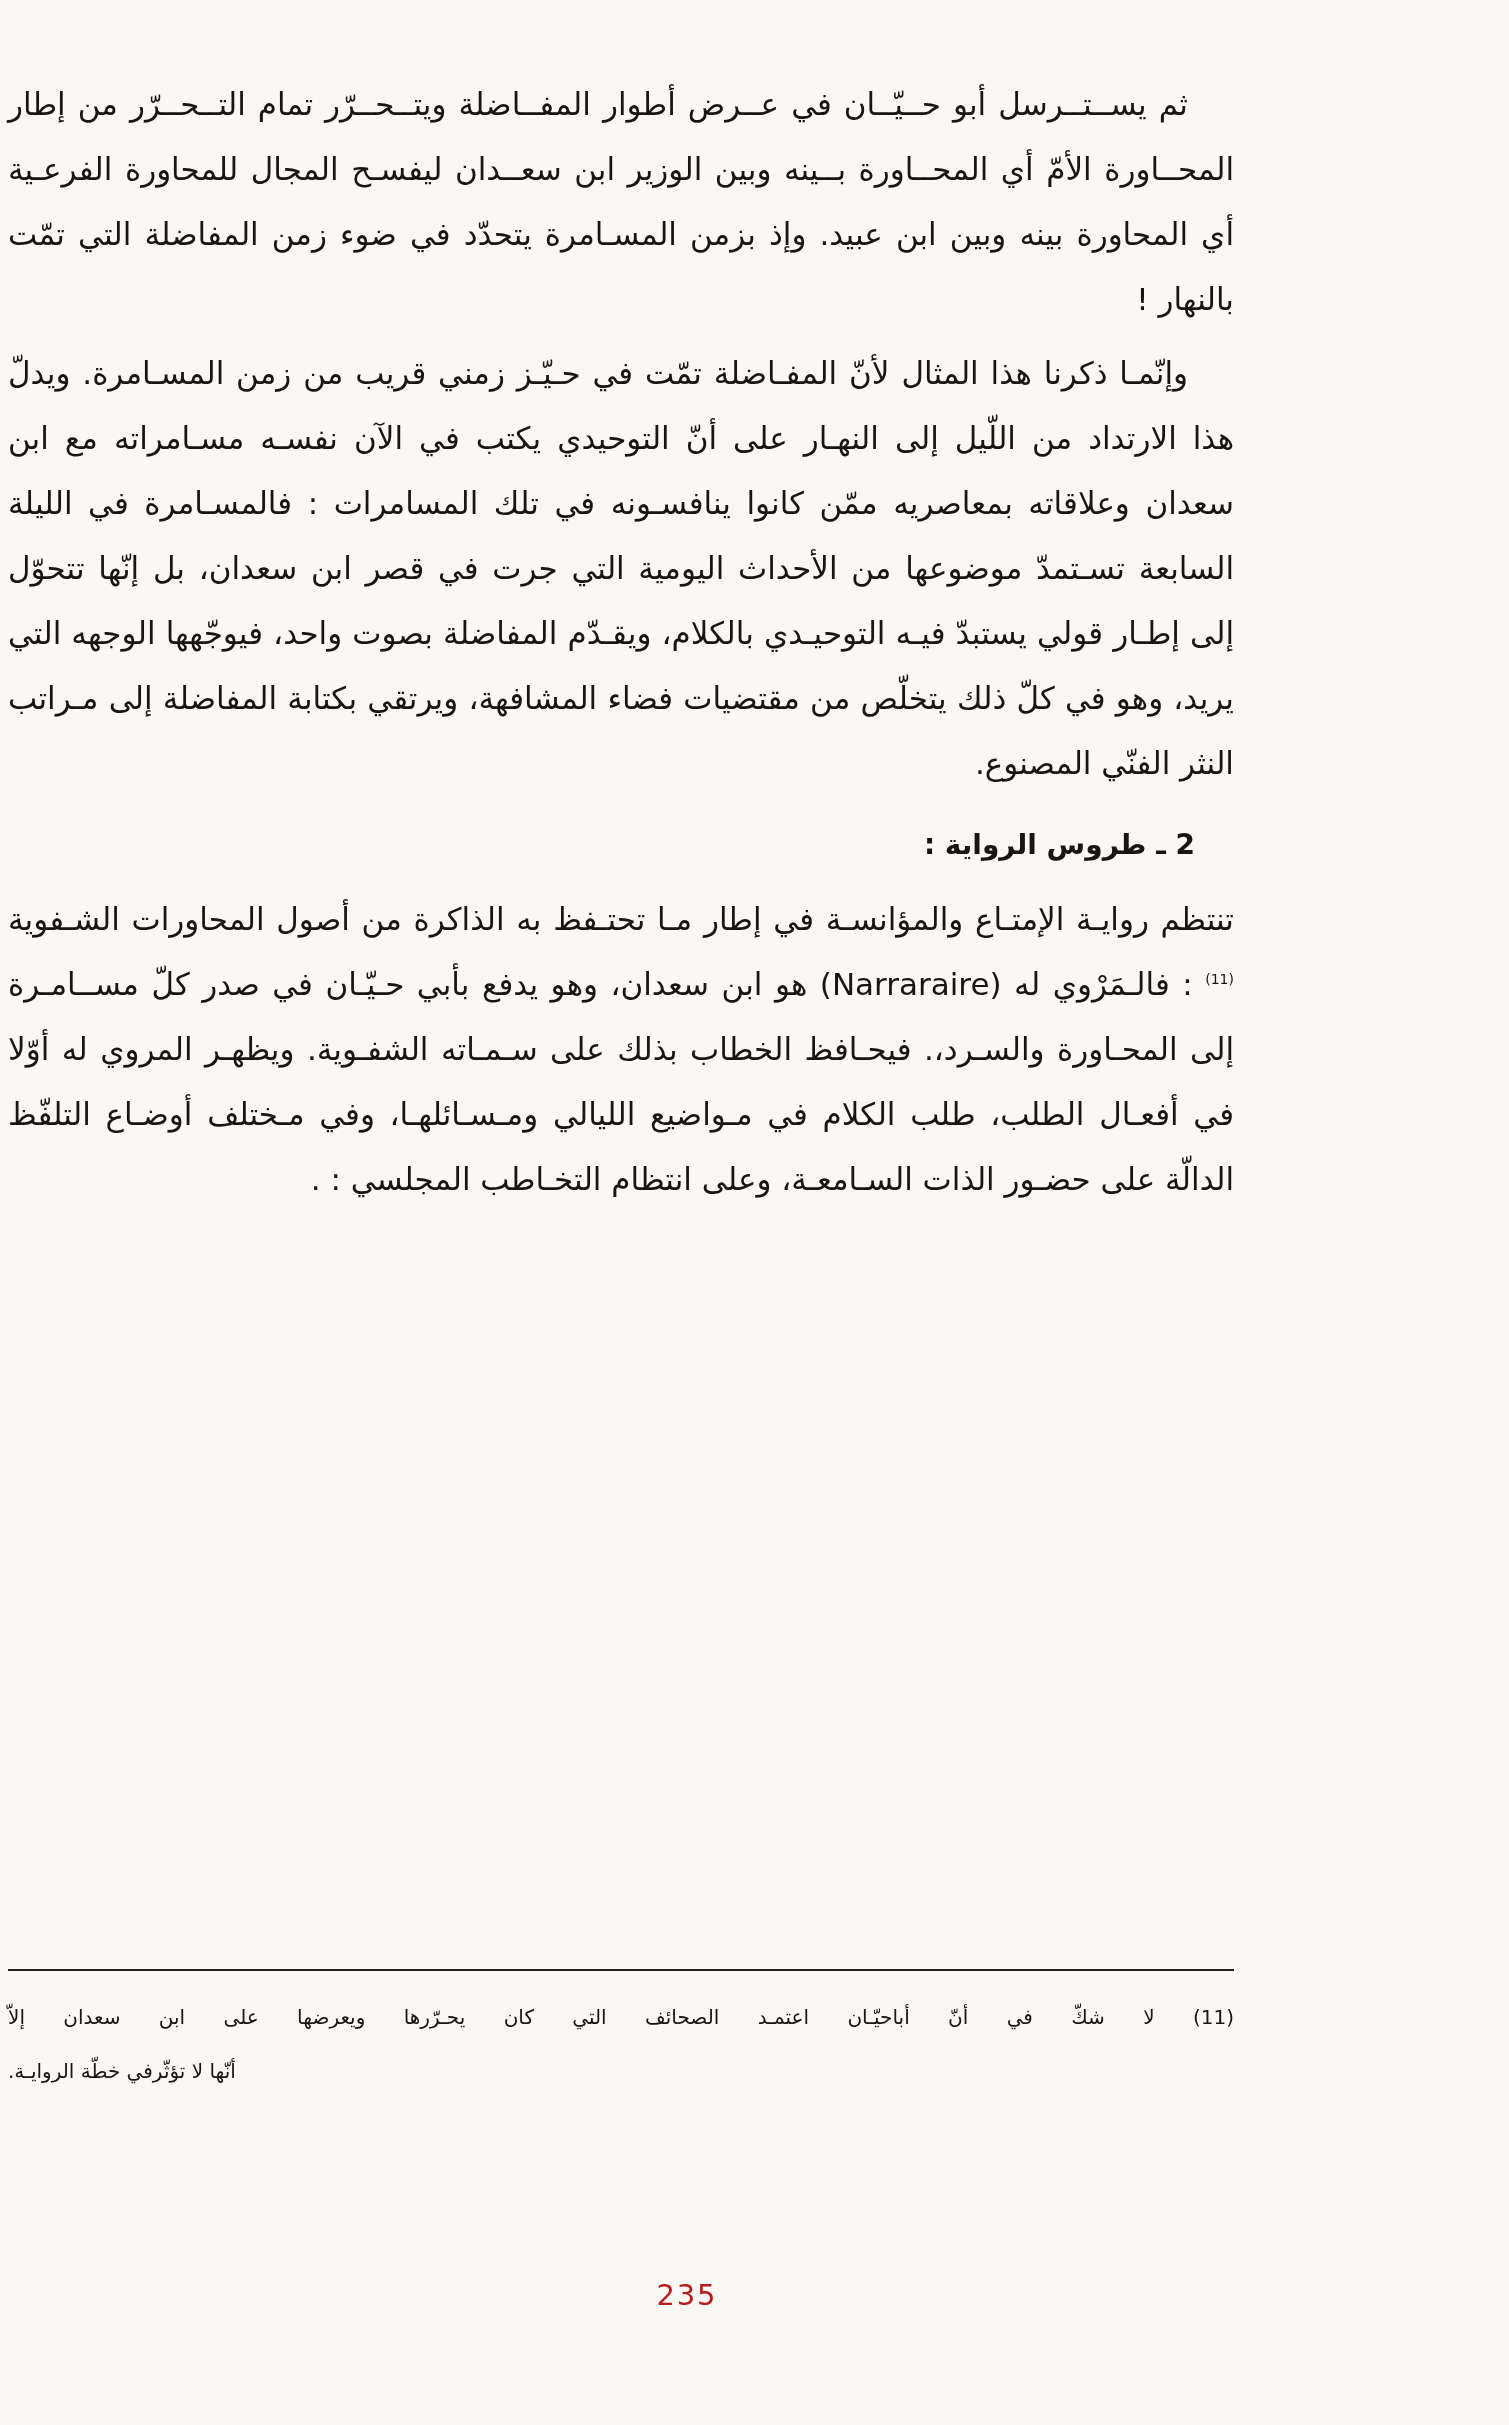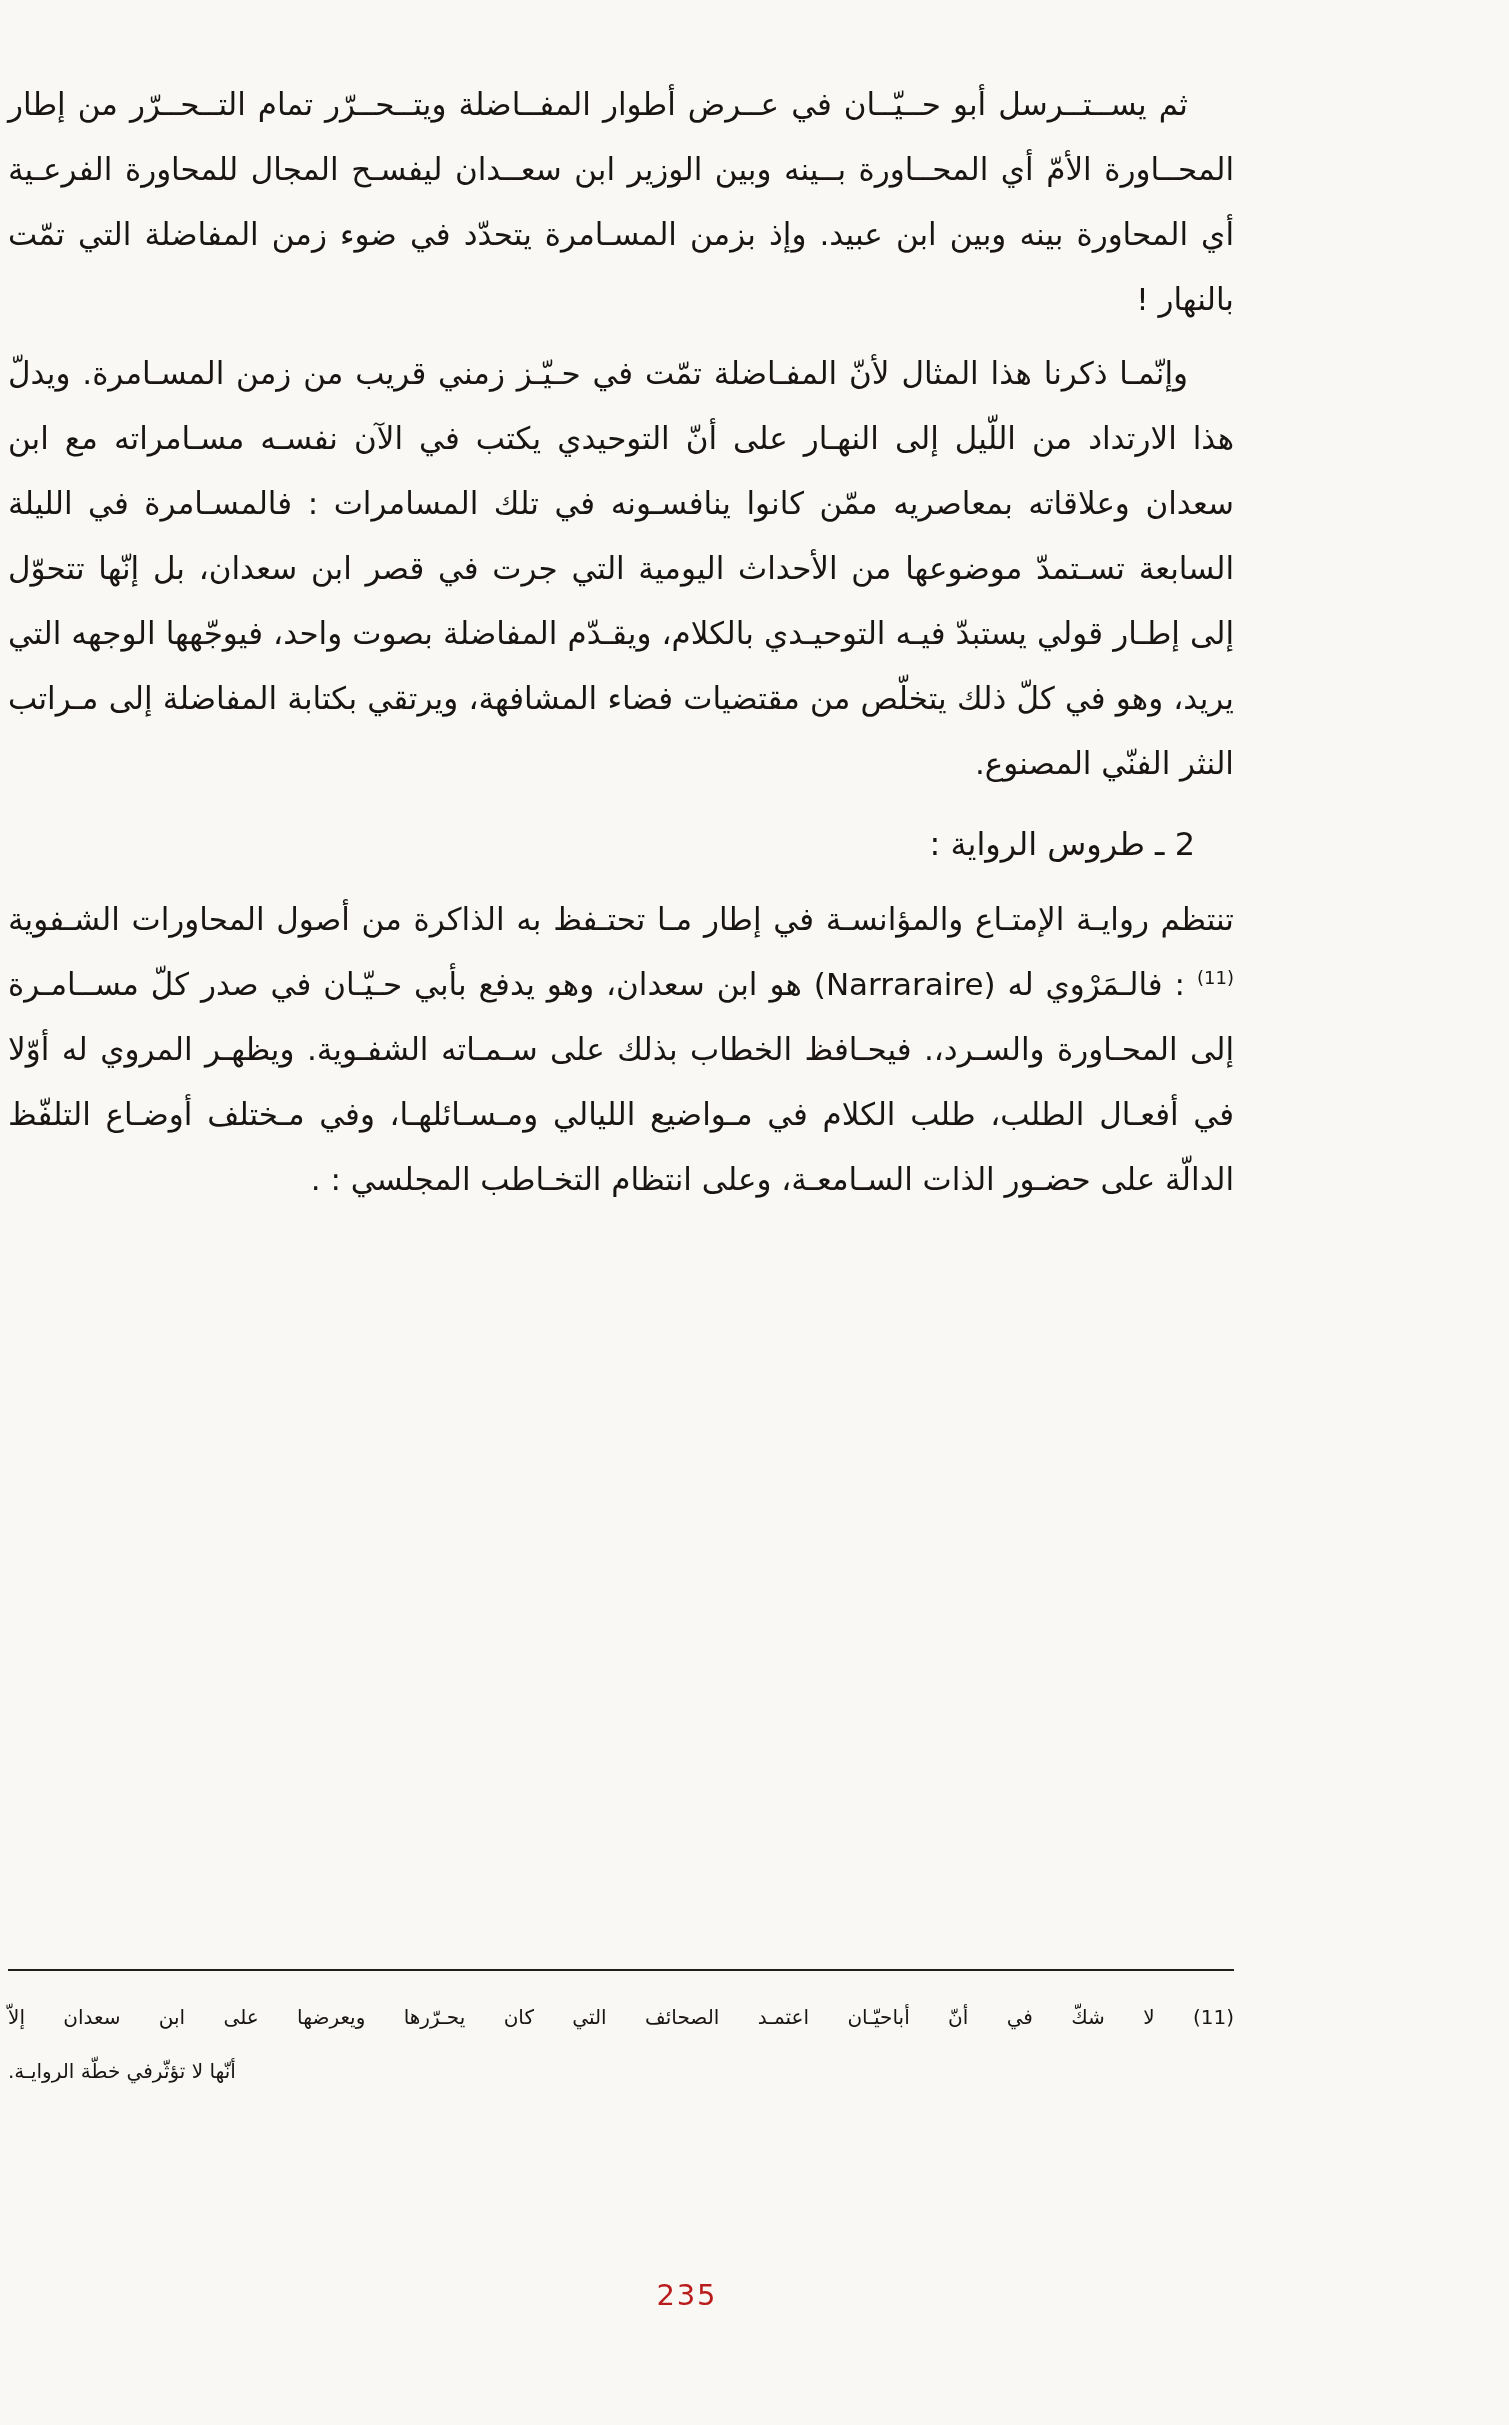"2 ـ طروس الرواية :" .heading { font-size: 32px -> 28px; font-weight: normal -> bold }
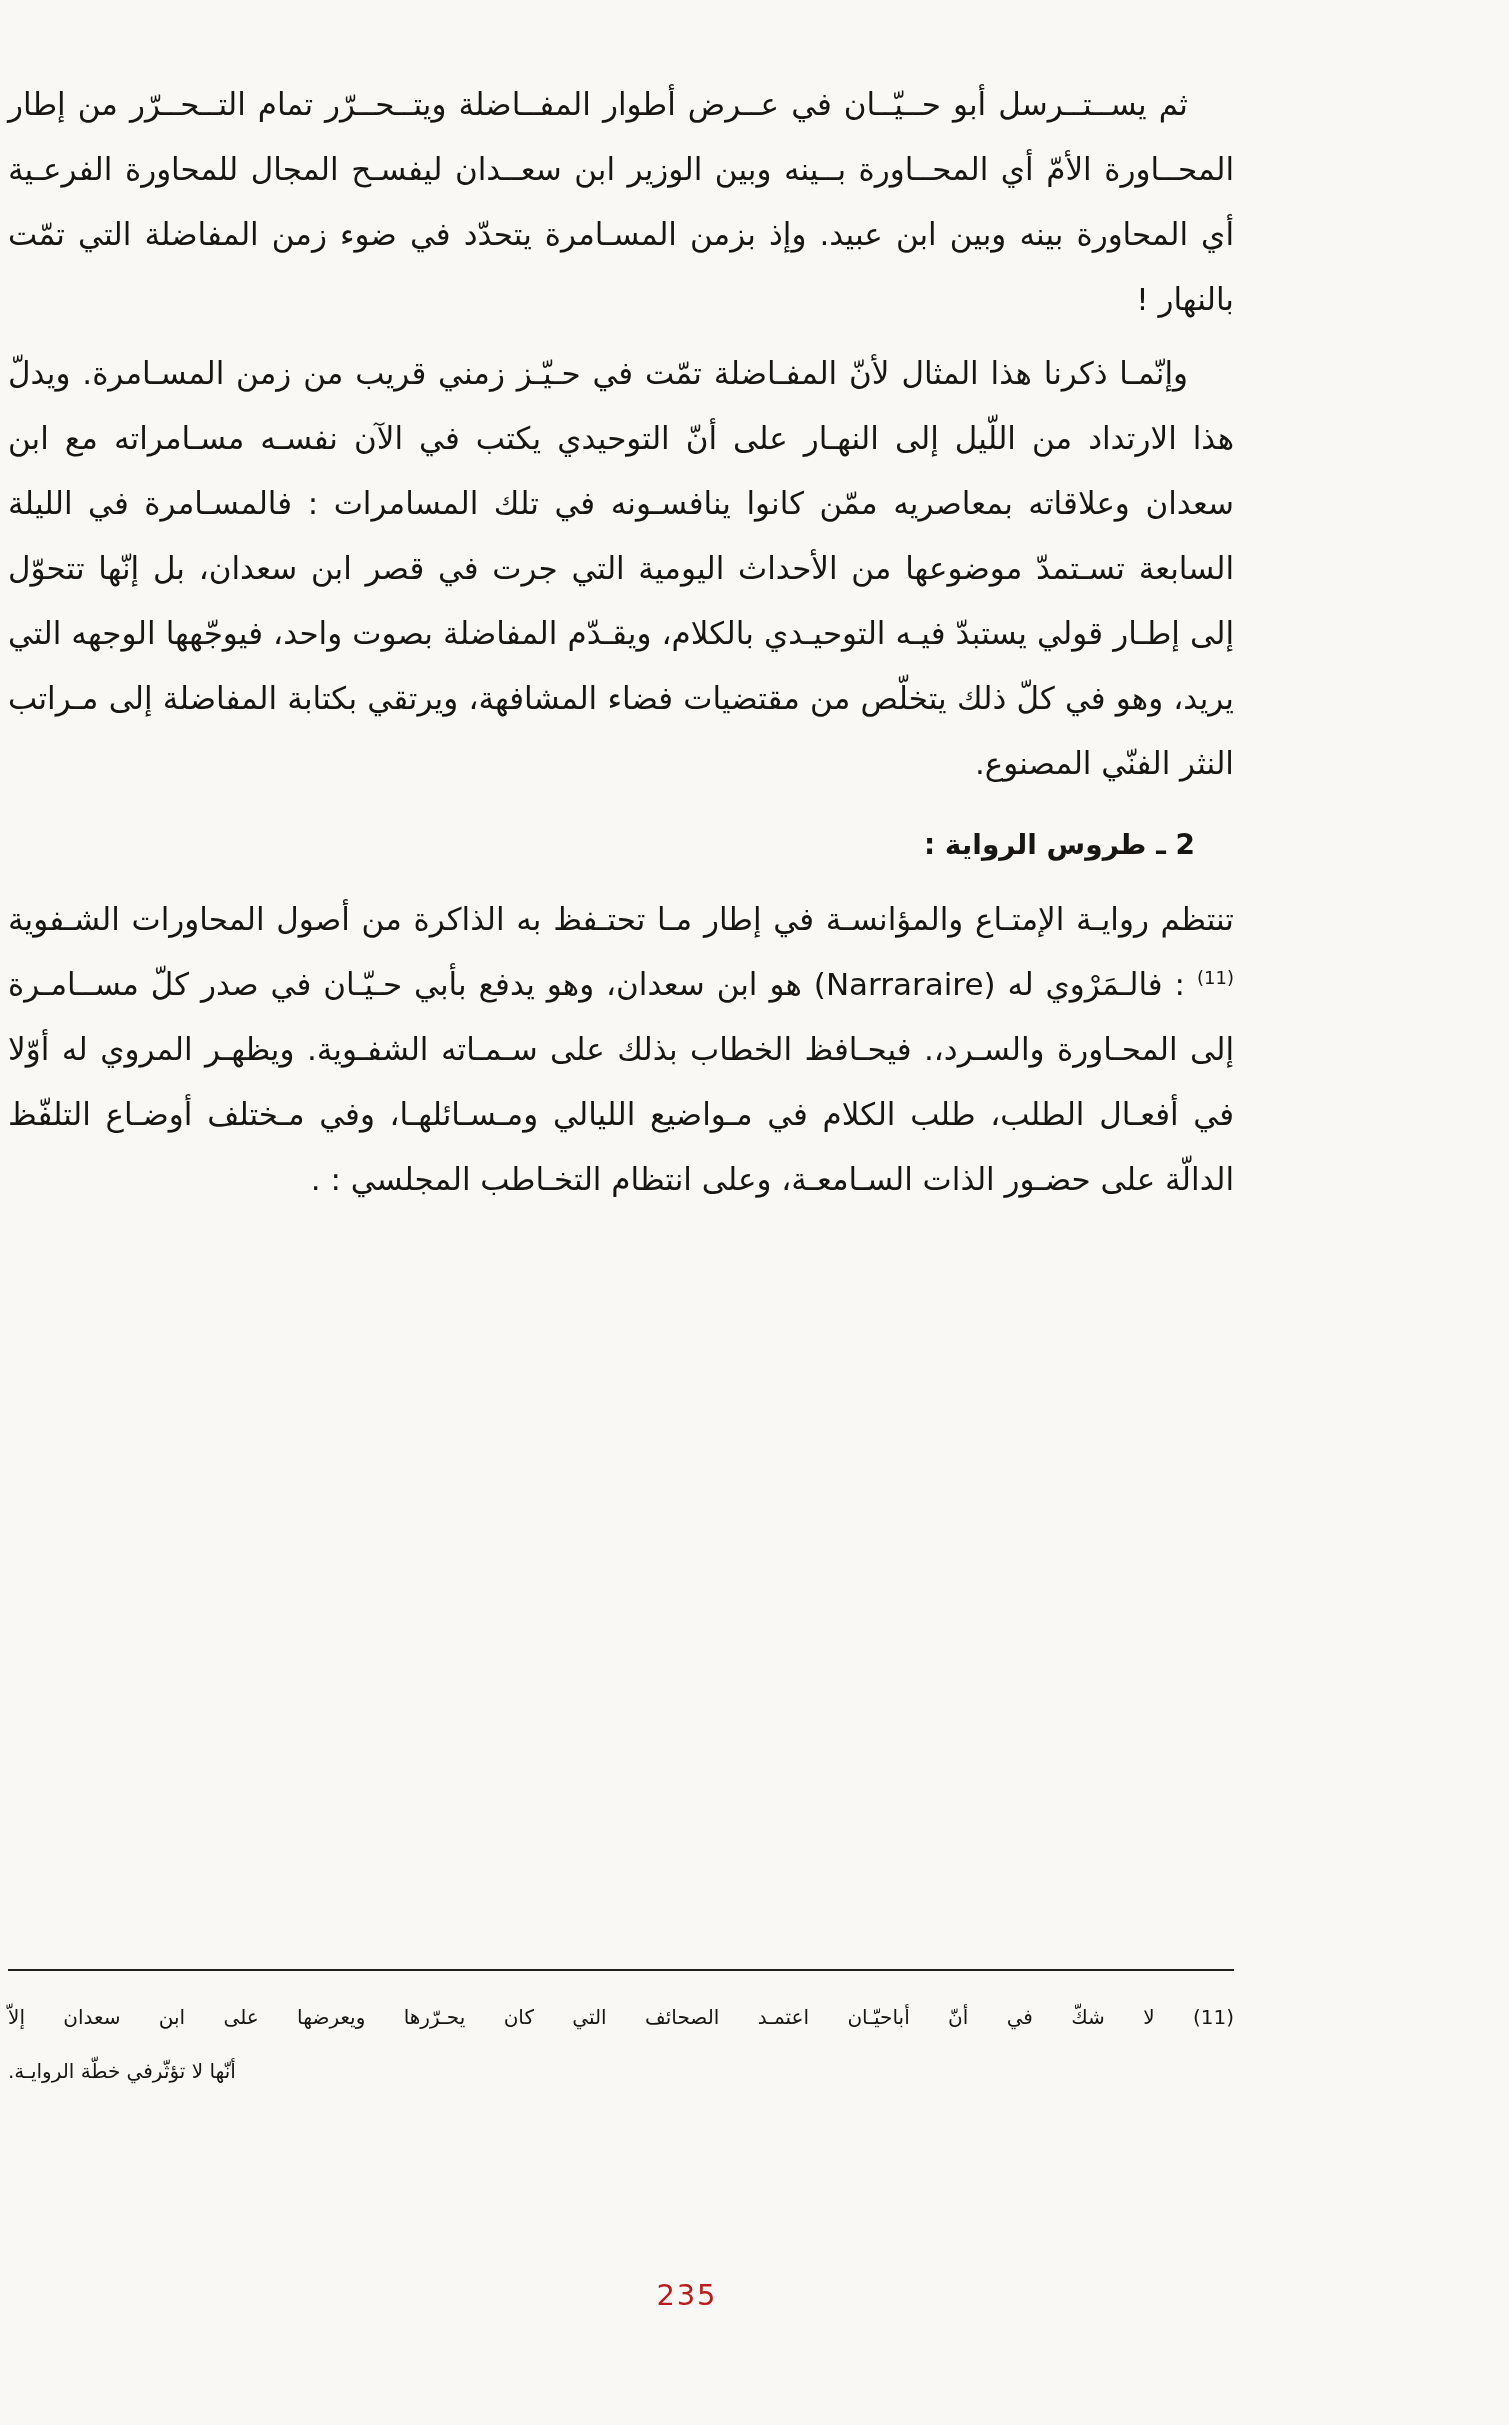"(11)" sup.fnref { font-size: 18px -> 14px }
